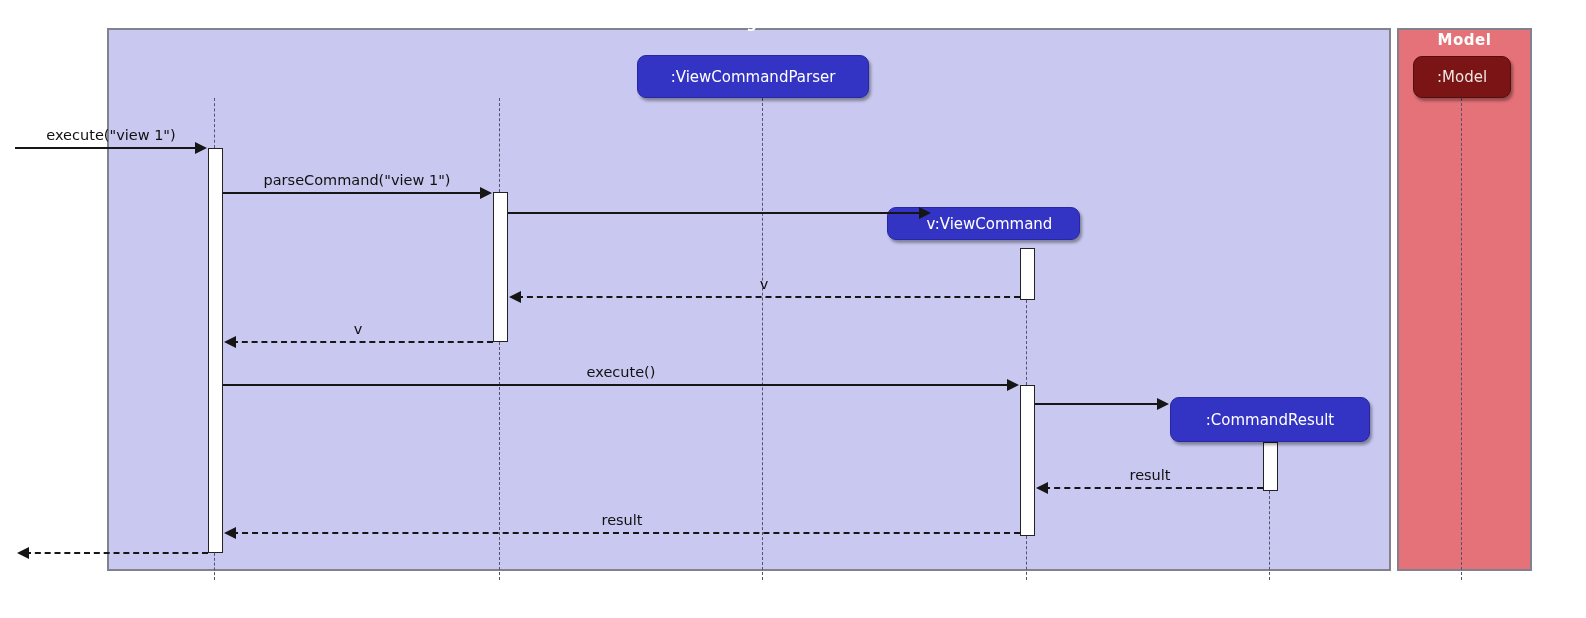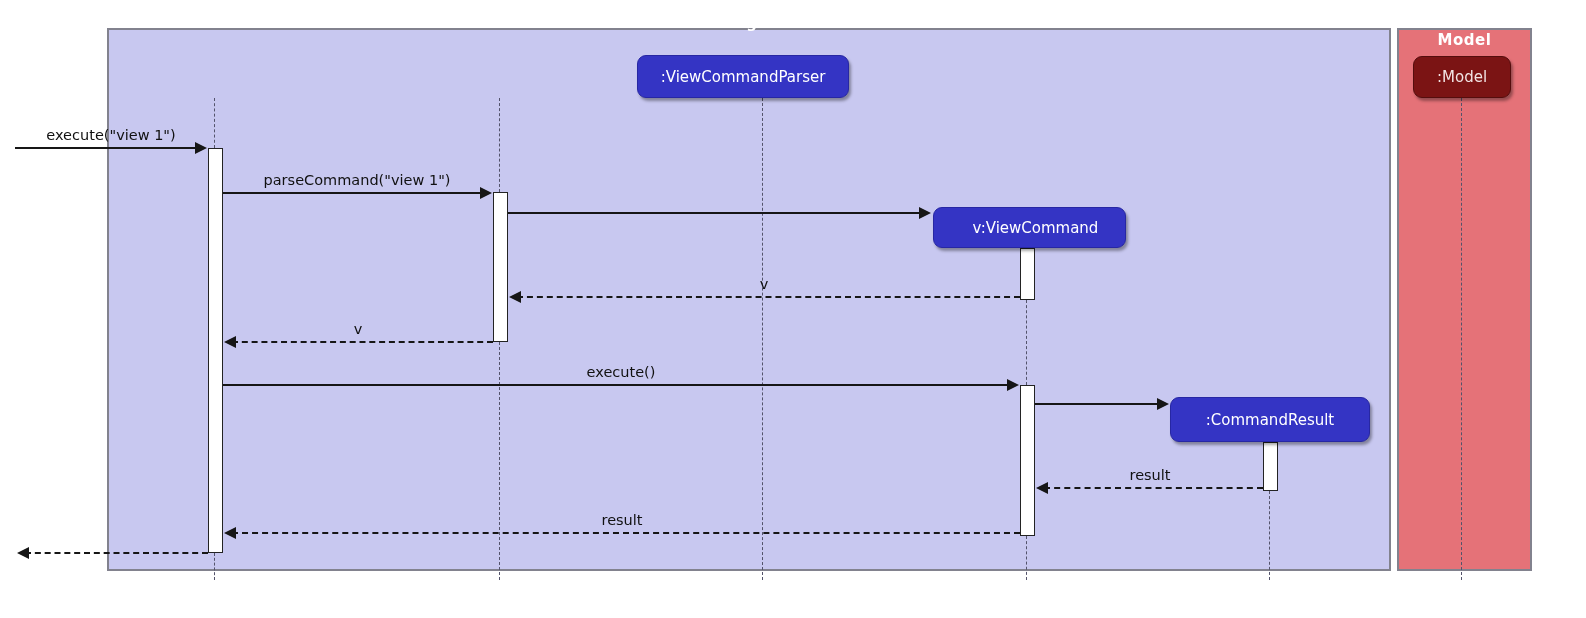":ViewCommandParser" div.pbox { width: 212px -> 232px }
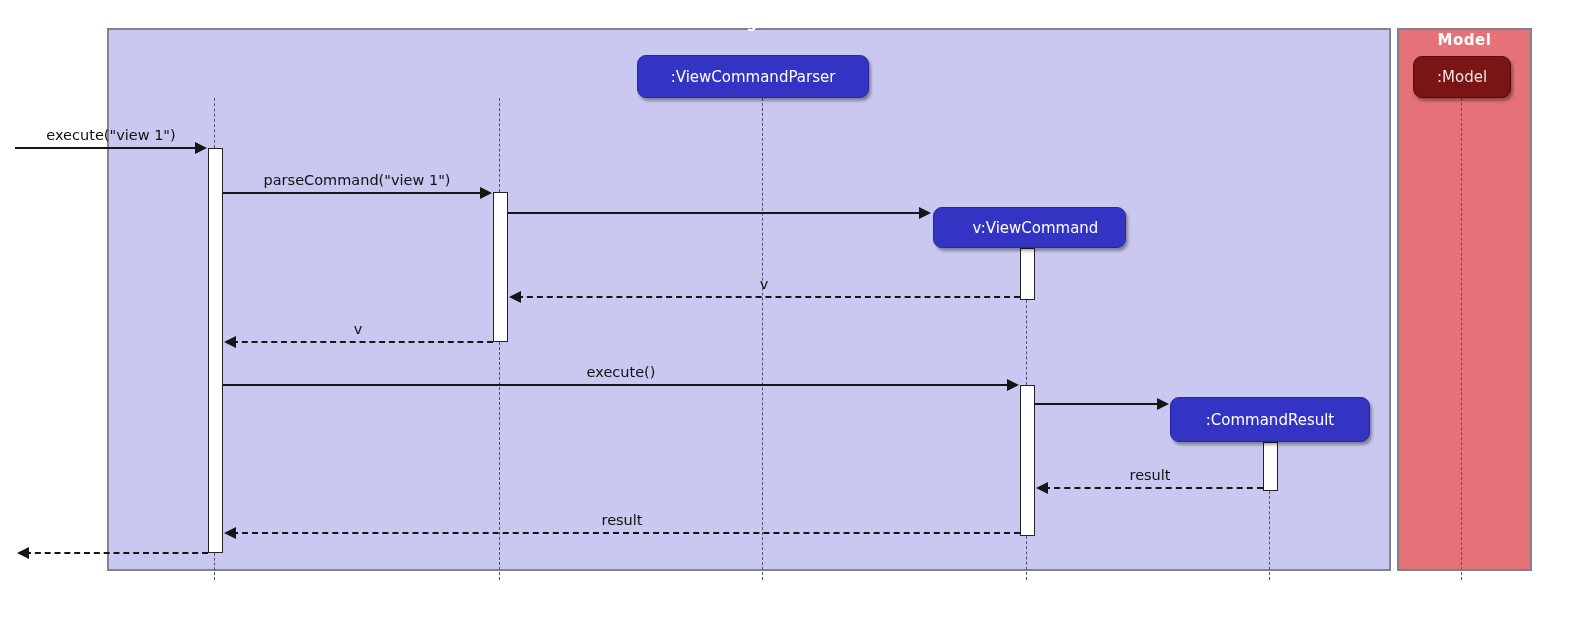"v:ViewCommand" div.pbox { height: 41px -> 33px; left: 933px -> 887px }
